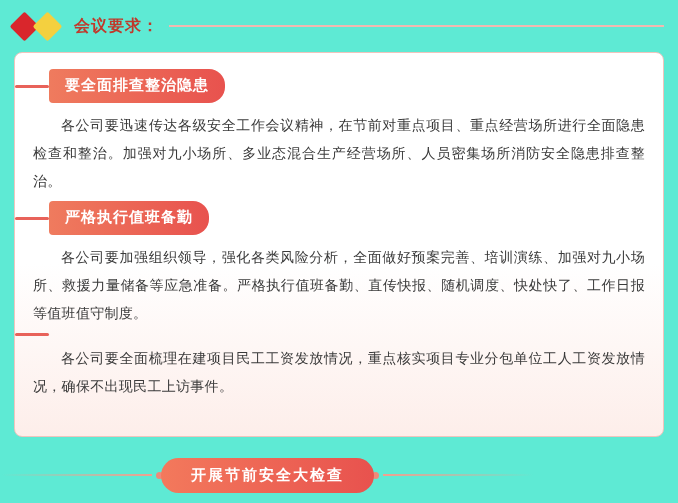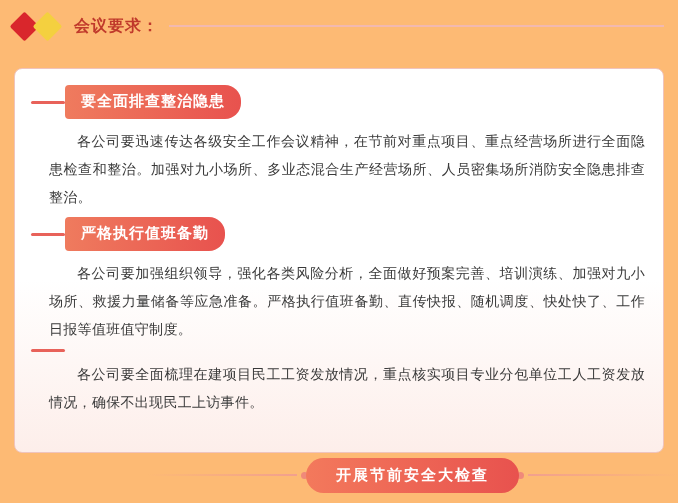"会议要求：" .page { background: #fdba74 -> #5eead4 }
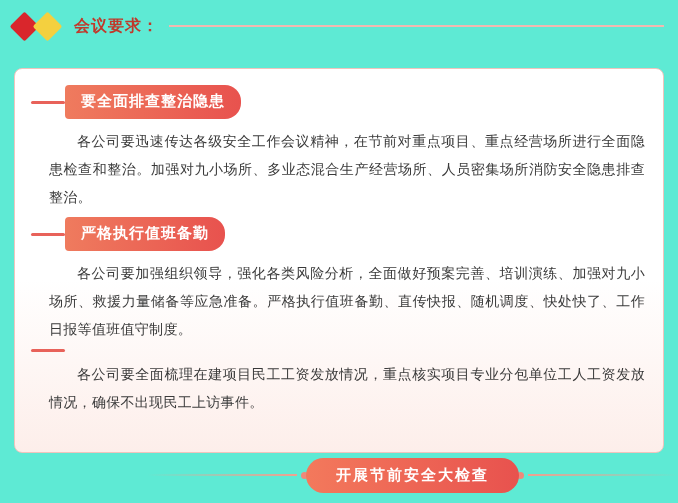"要全面排查整治隐患" .card { margin: 16px 14px -> 0 14px; padding: 16px 18px 10px 34px -> 16px 18px 10px 18px }
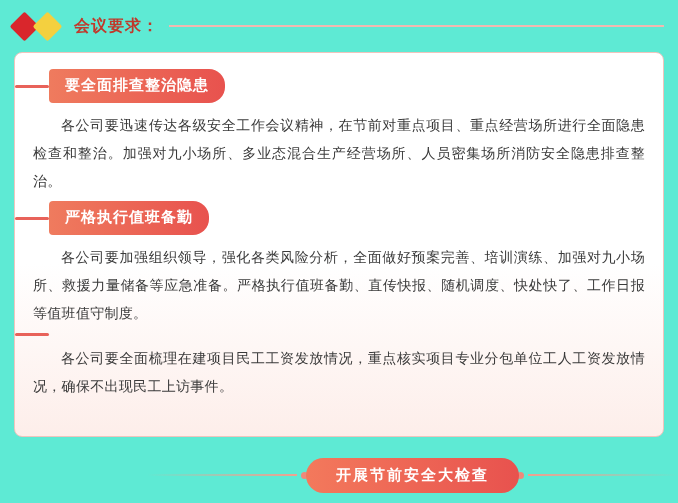"开展节前安全大检查" .footer { justify-content: flex-end -> flex-start; left: 8px -> 2px }
